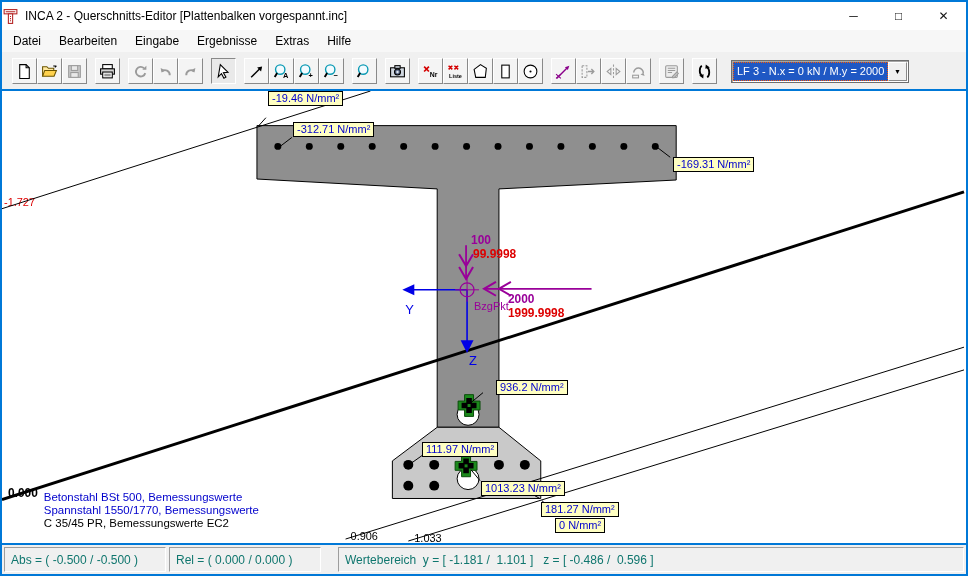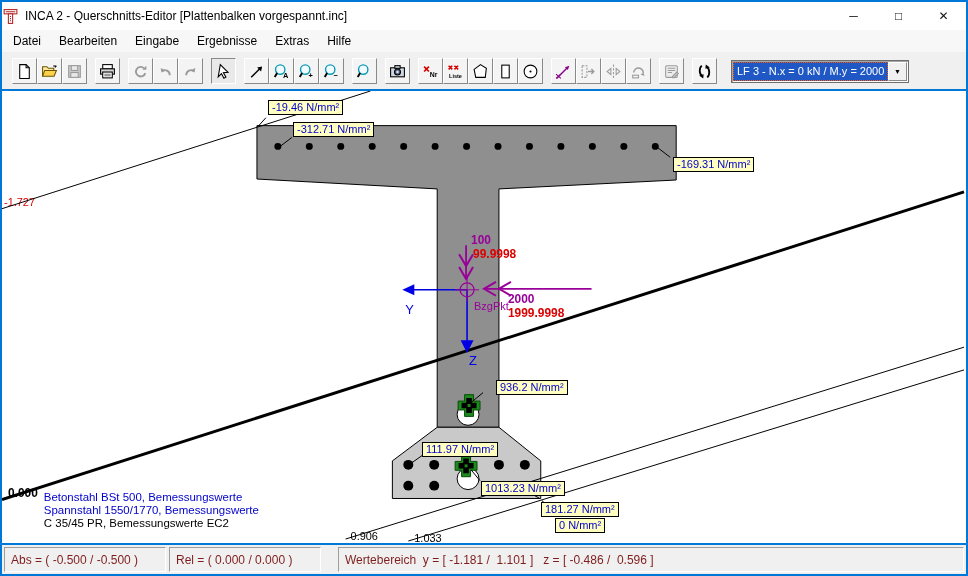"-19.46 N/mm²" div.slabel { top: 9px -> 0 }
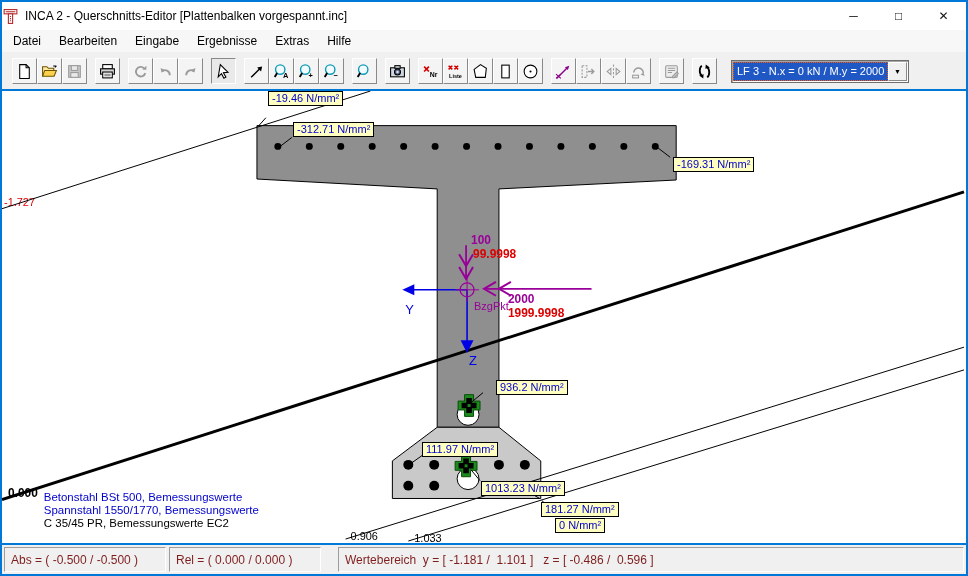"Abs = ( -0.500 /" .spanel { color: #7f1d1d -> #0f766e }
